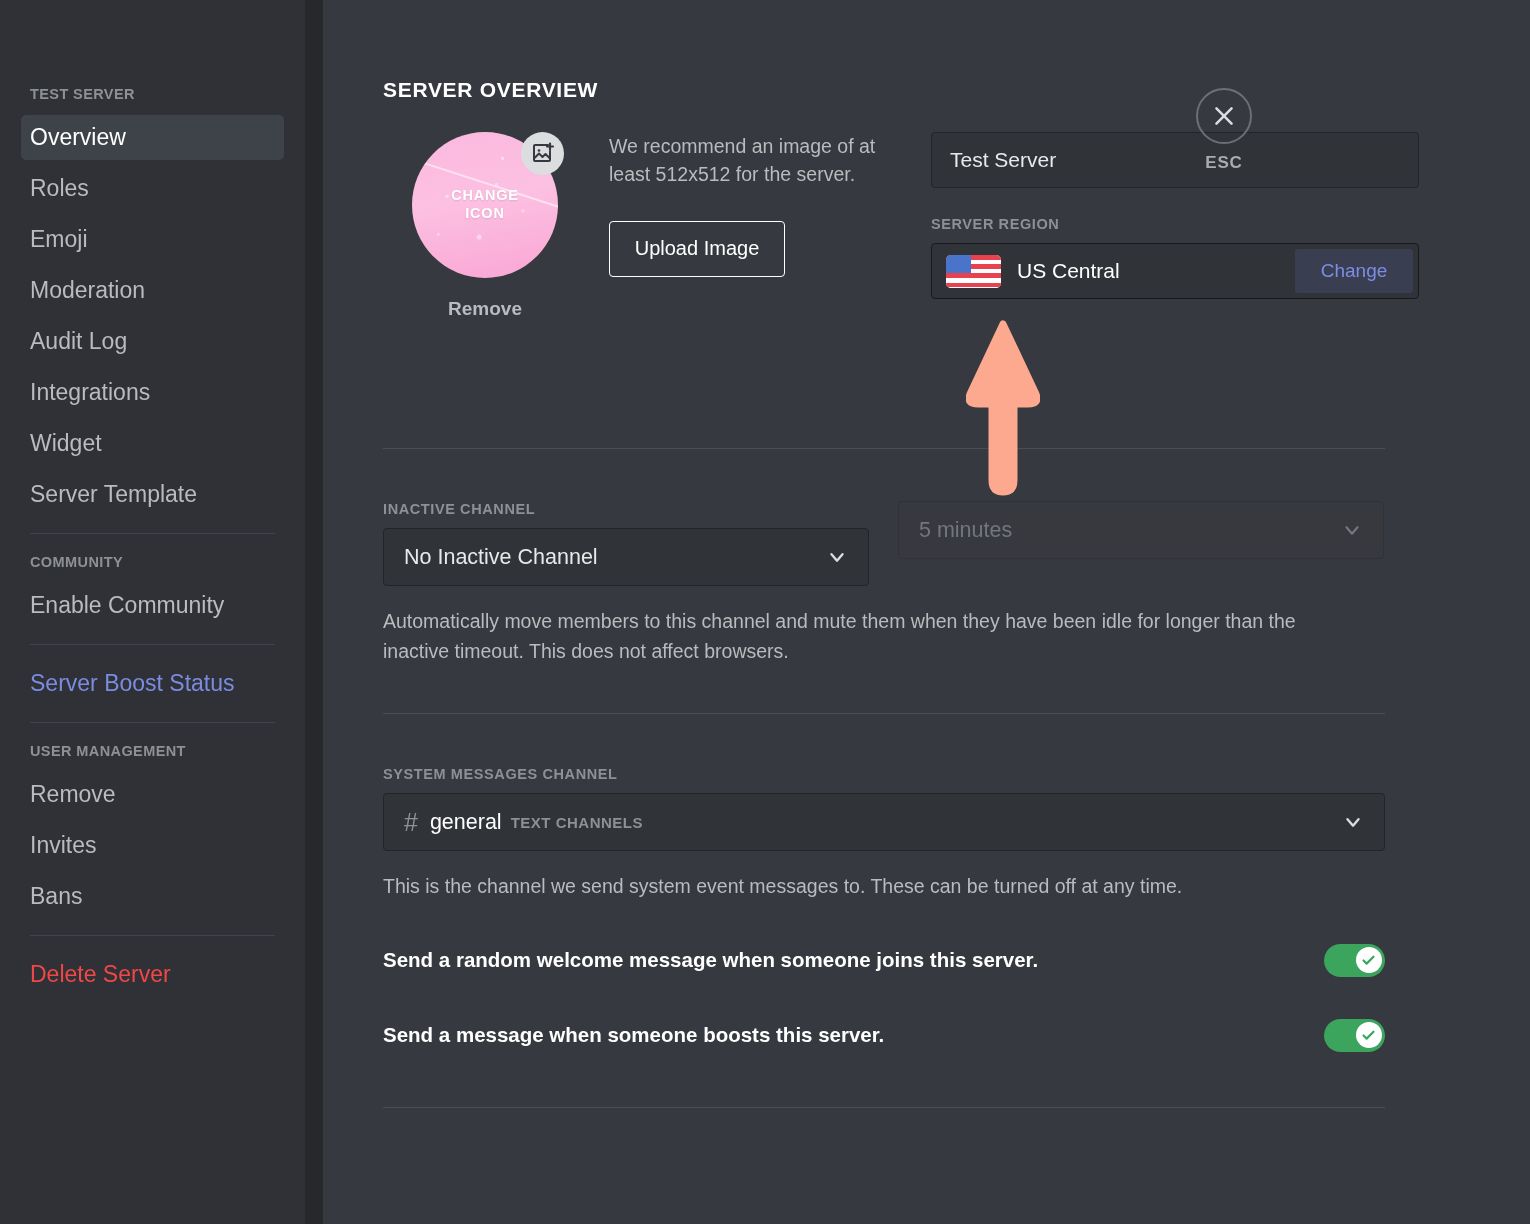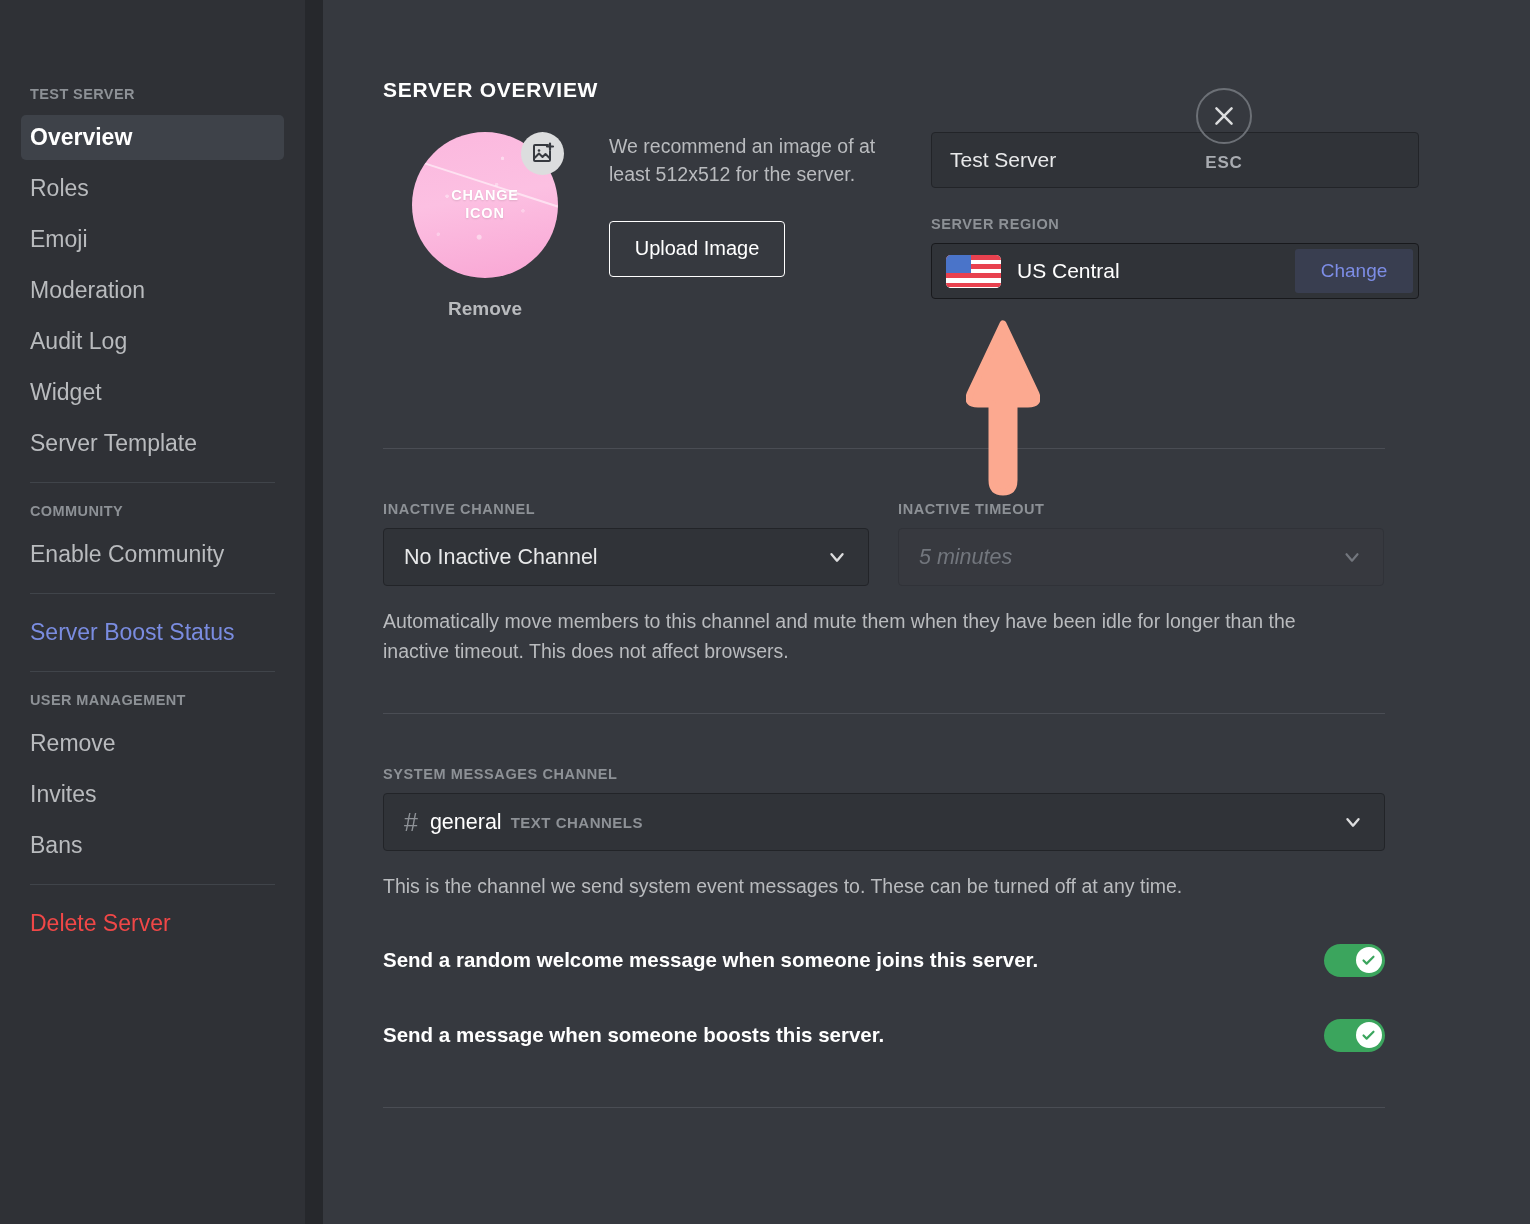"Overview" .side-item.active { font-weight: bold -> none }
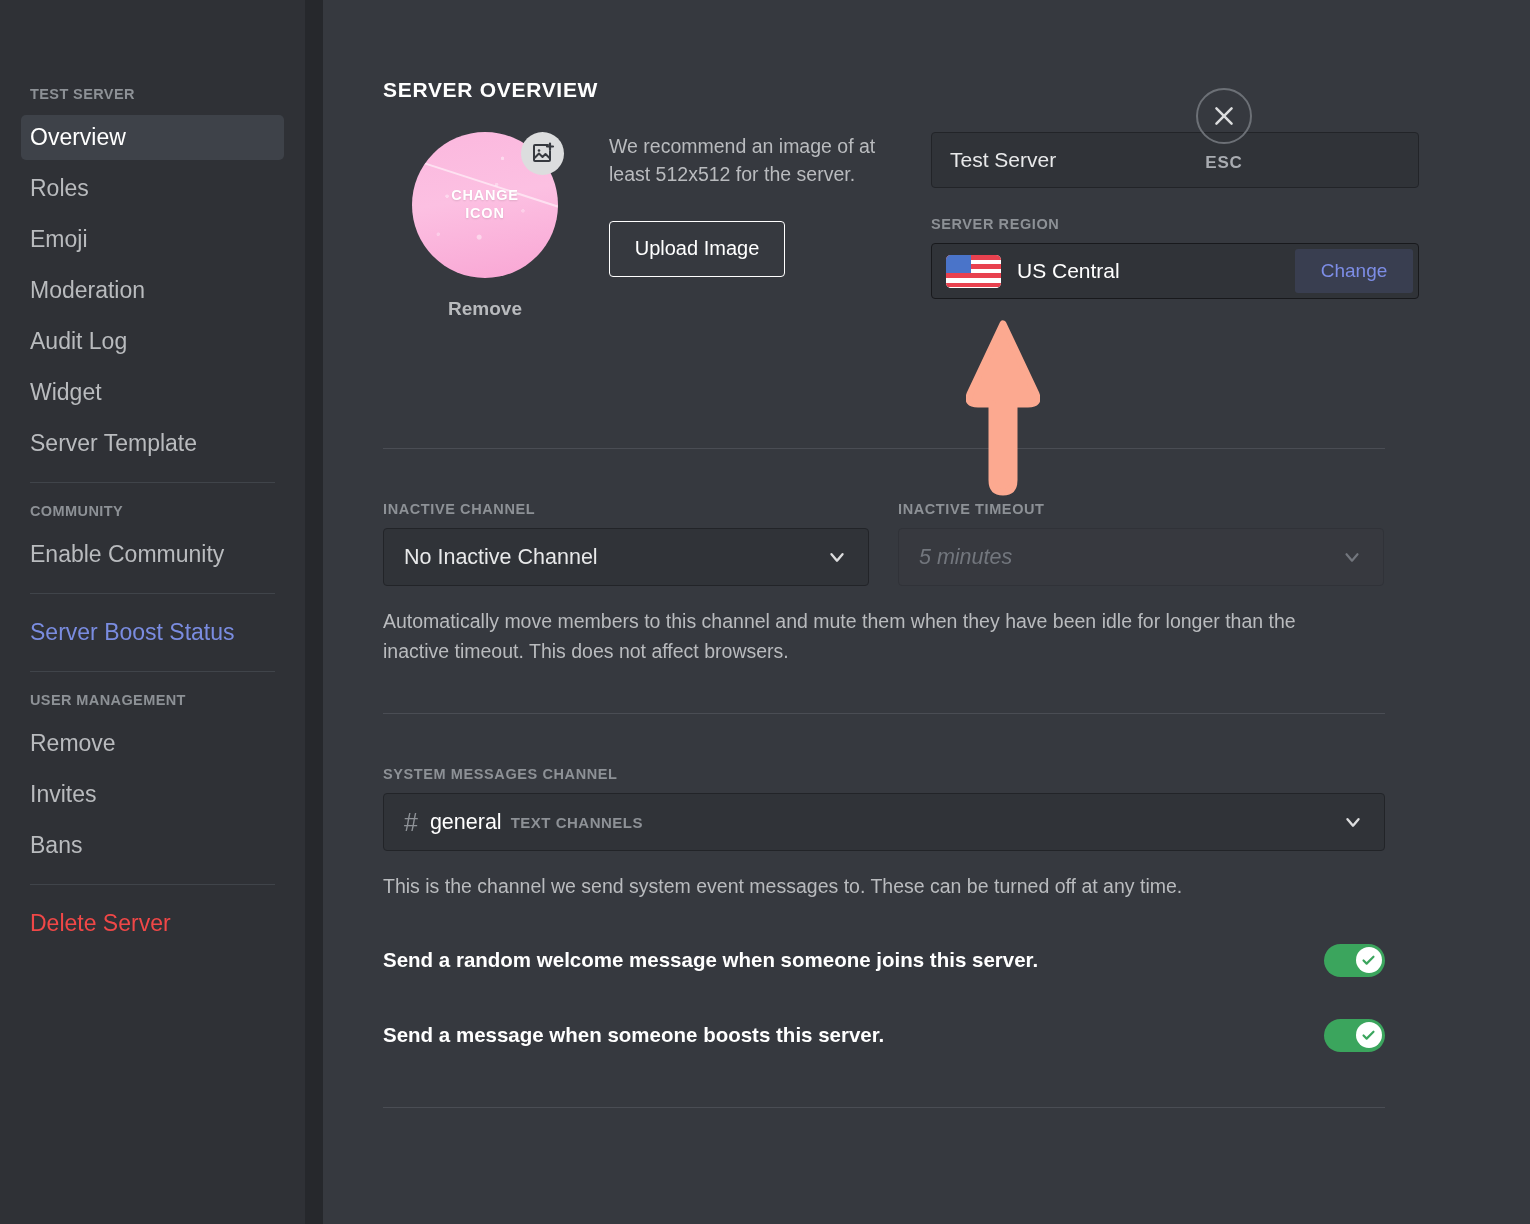"Integrations" div.side-item { html: none -> <div> <span>Integrations</span> </div> }
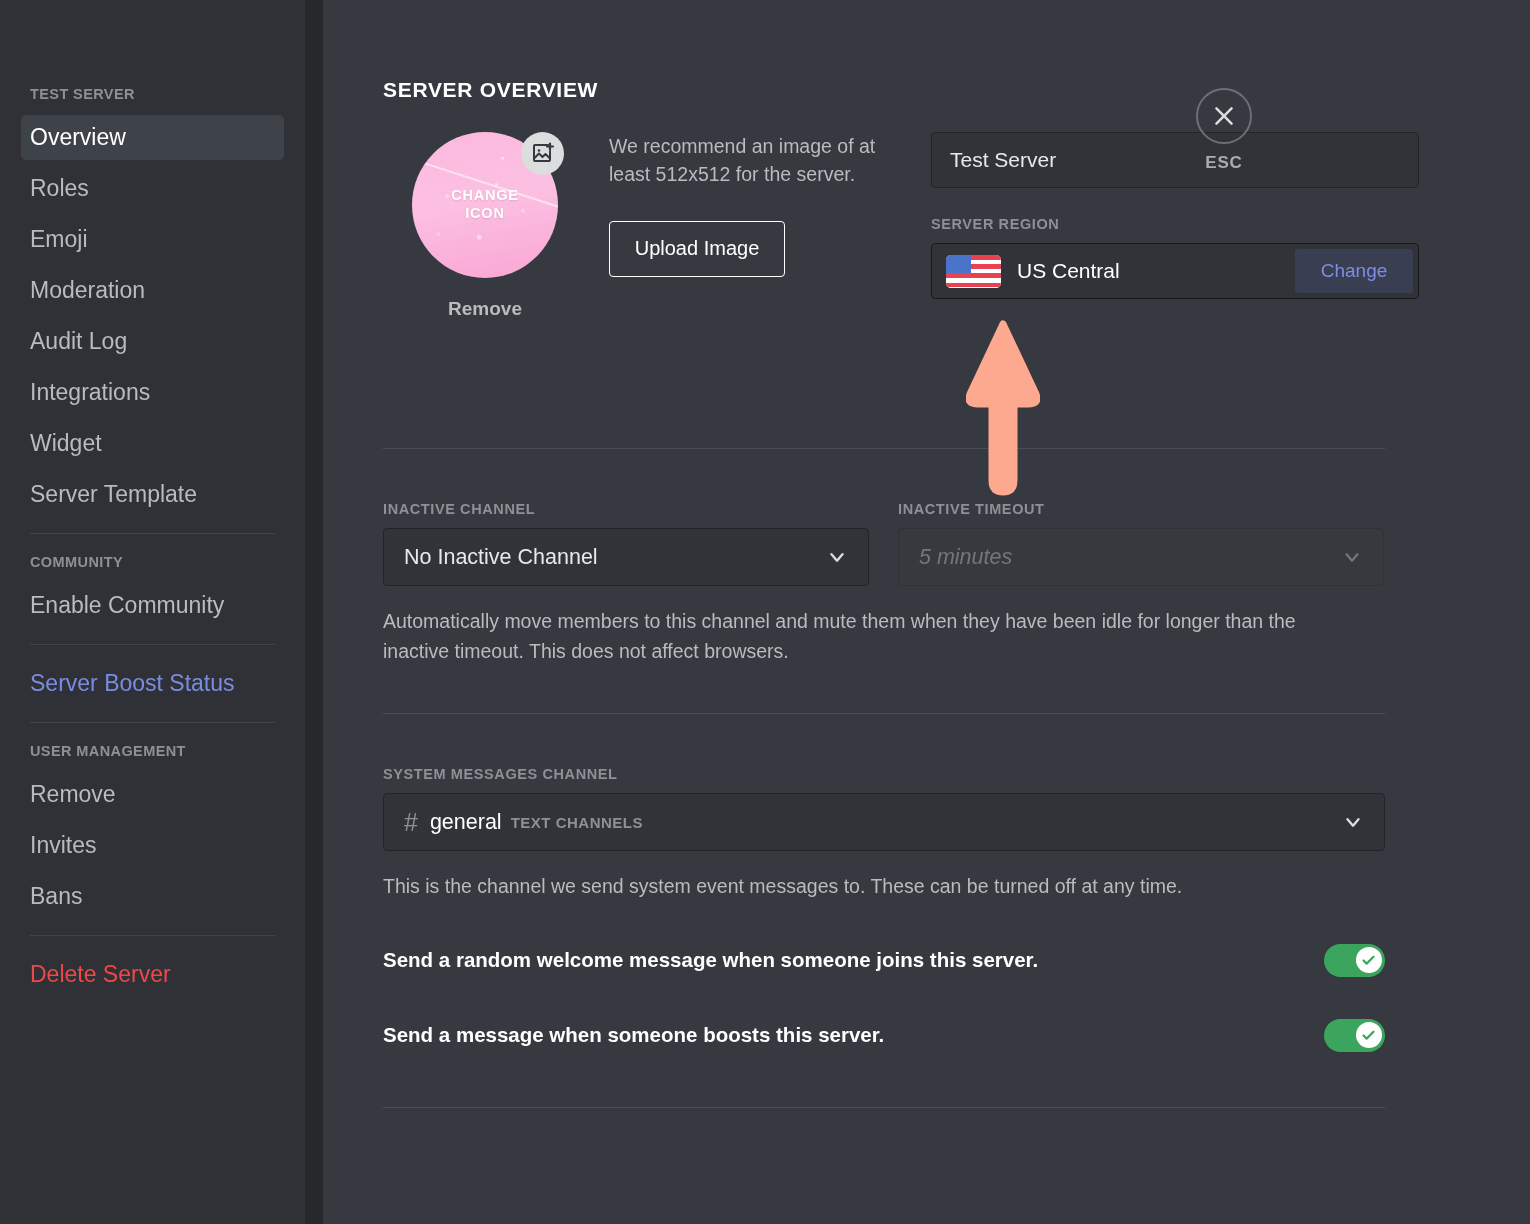"INACTIVE TIMEOUT" div.field-label { html: <div>INACTIVE TIMEOUT</div> -> none }
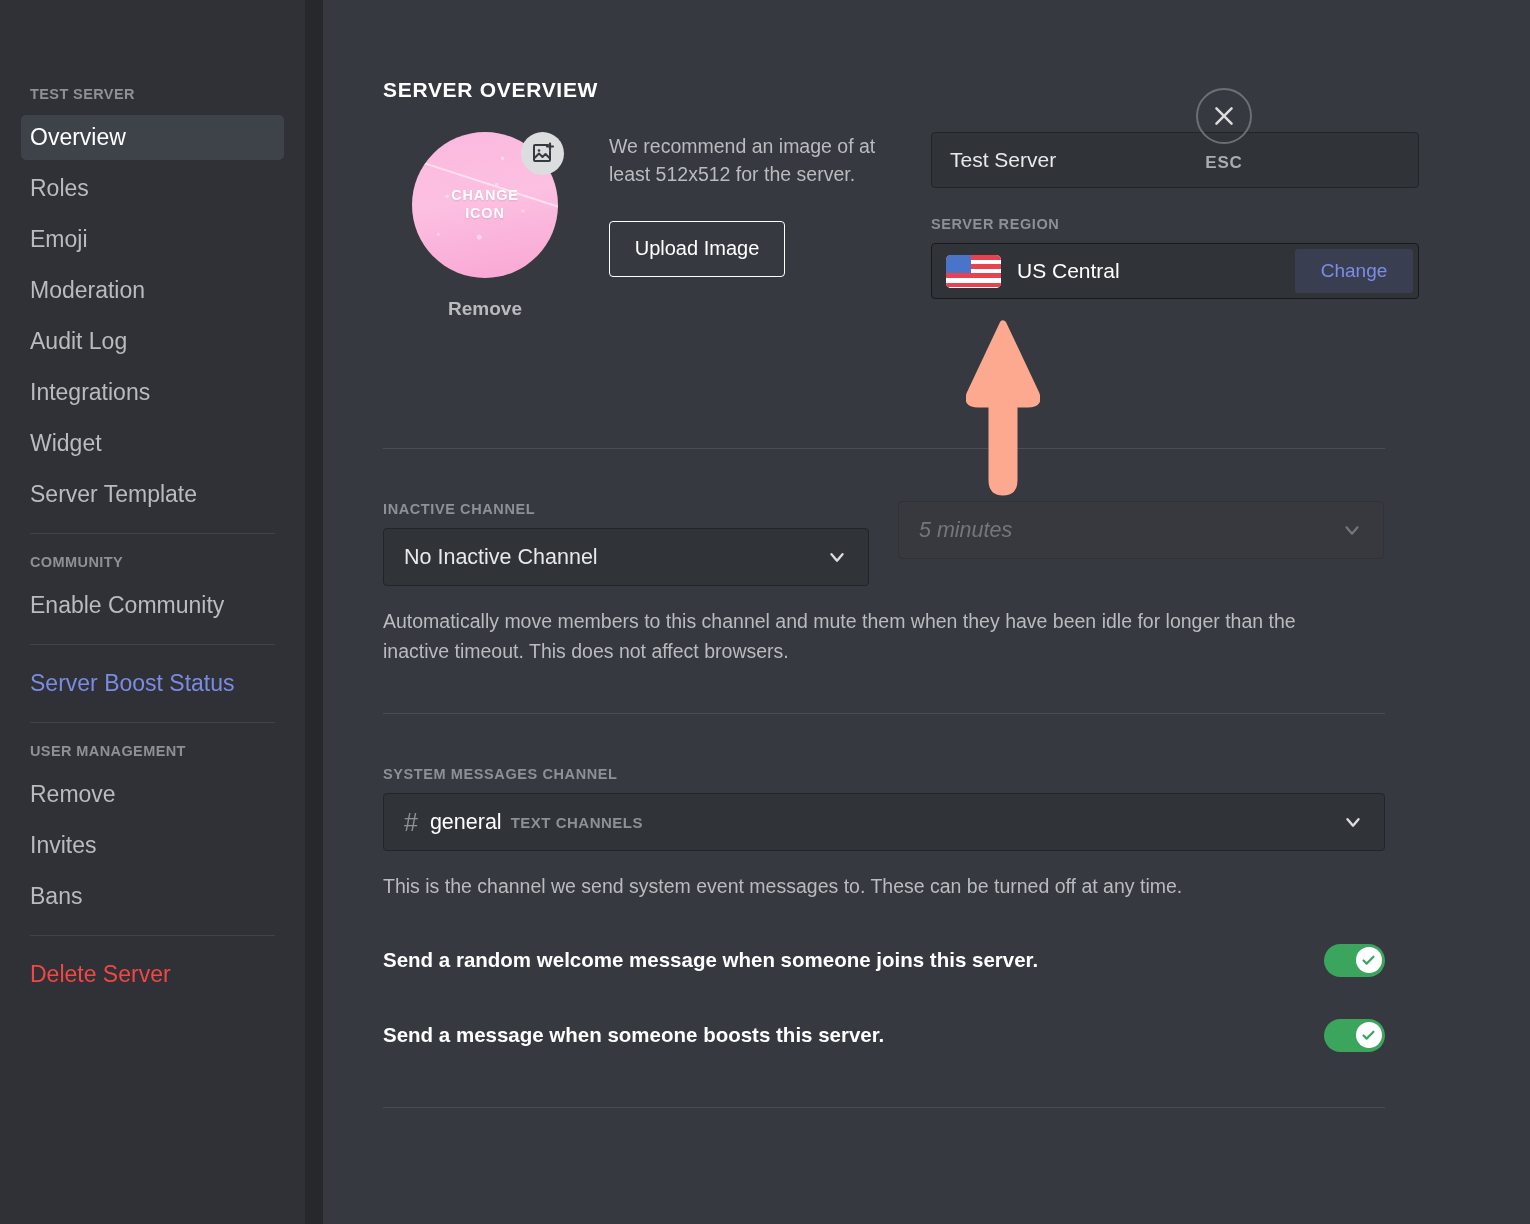"5 minutes" .select-box.disabled .select-val { font-style: italic -> none }
